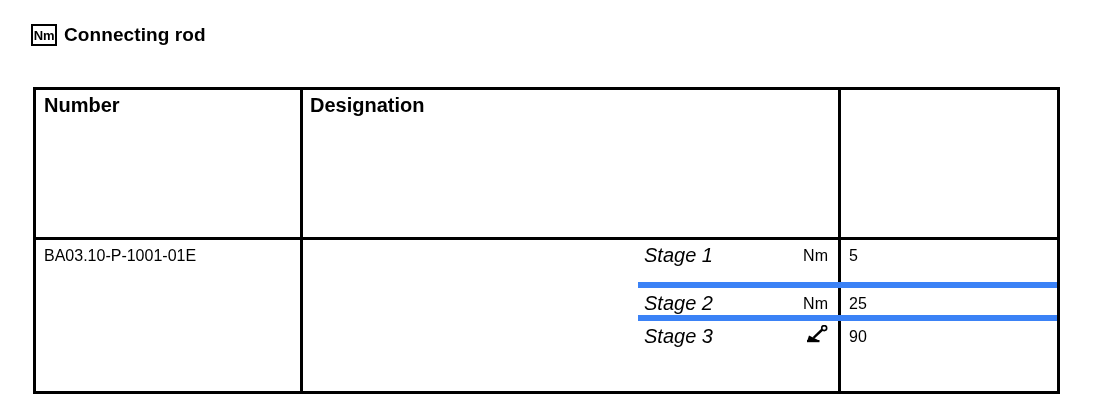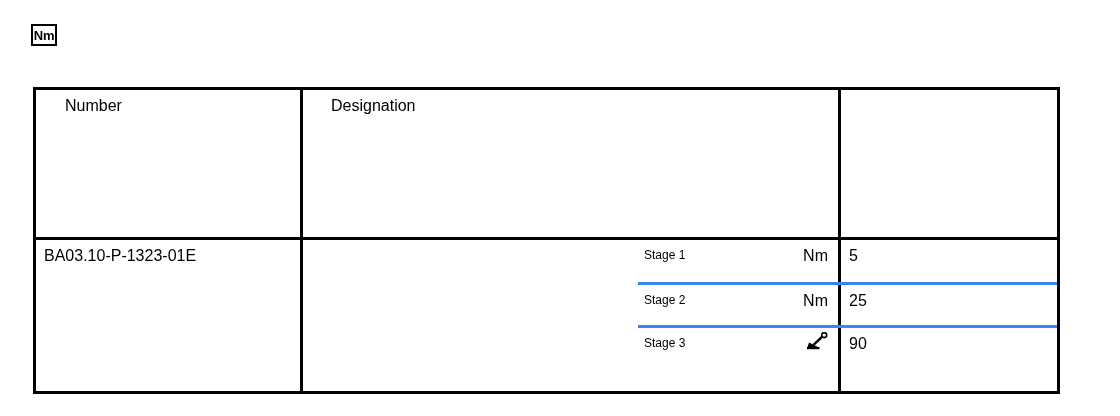"Connecting rod" div.title-text { html: none -> <div>Connecting rod</div> }
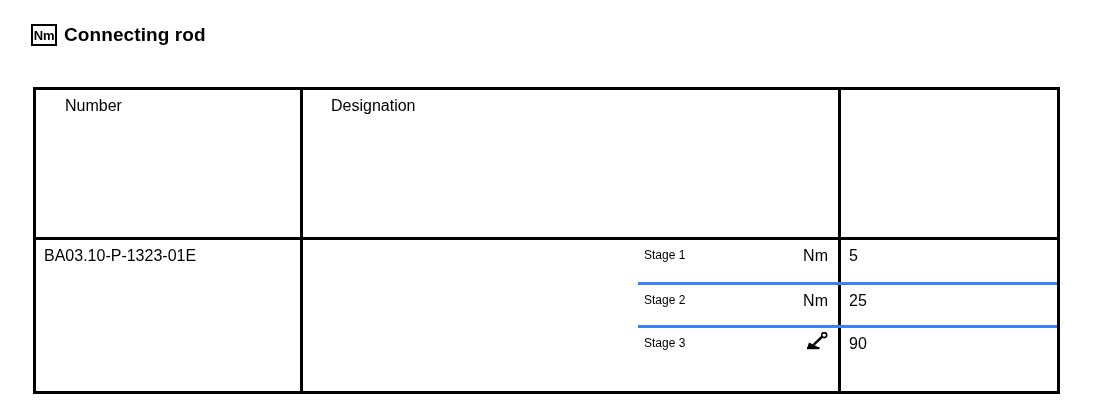"Number" .hcell { font-size: 16px -> 20px; font-weight: normal -> bold; margin-left: 21px -> none }
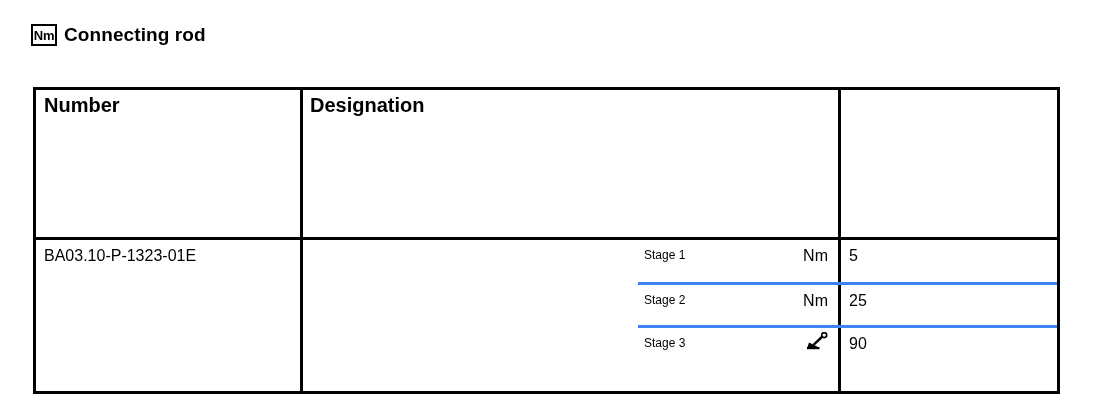"BA03.10-P-1323-01E" div.cell { text: BA03.10-P-1323-01E -> BA03.10-P-1001-01E }
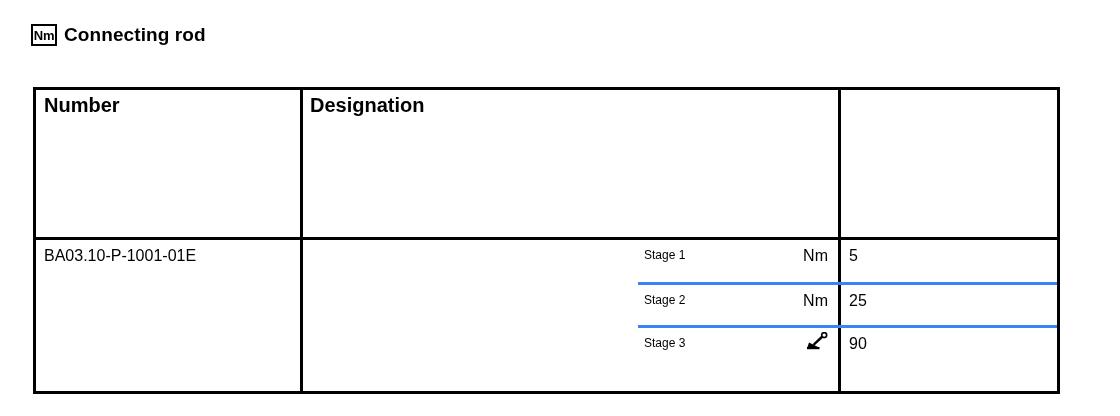"Stage 1" .stage-label { font-size: 12px -> 20px; font-style: none -> italic }
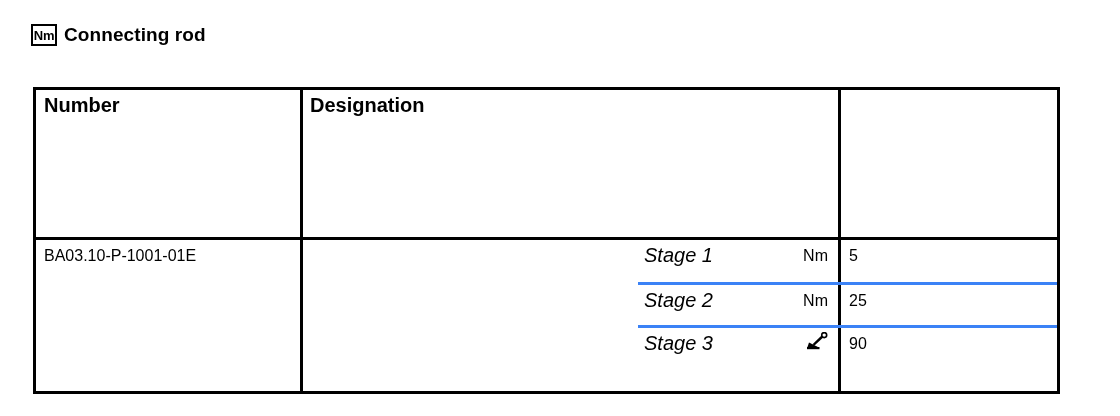"Stage 2" .stage-row { border-top: 3px solid #3b82f6 -> 6px solid #3b82f6 }
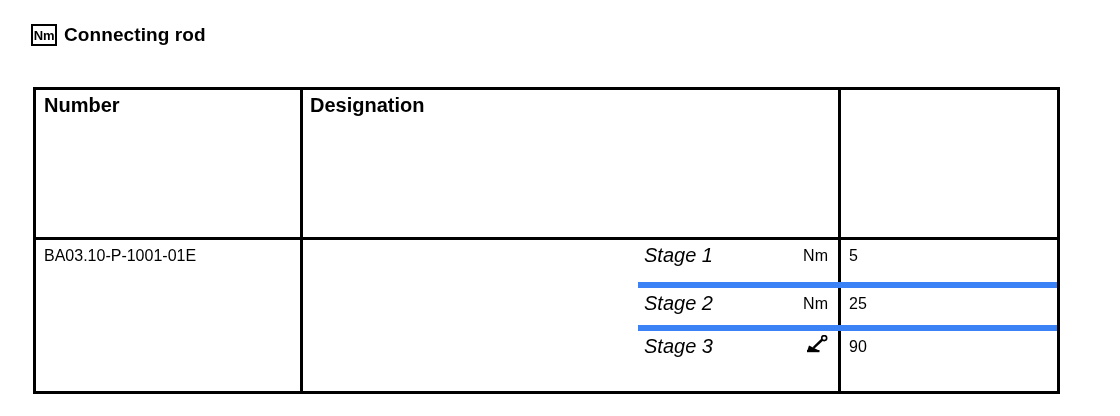"Stage 3" .stage-row.r3 { top: 85px -> 75px }
